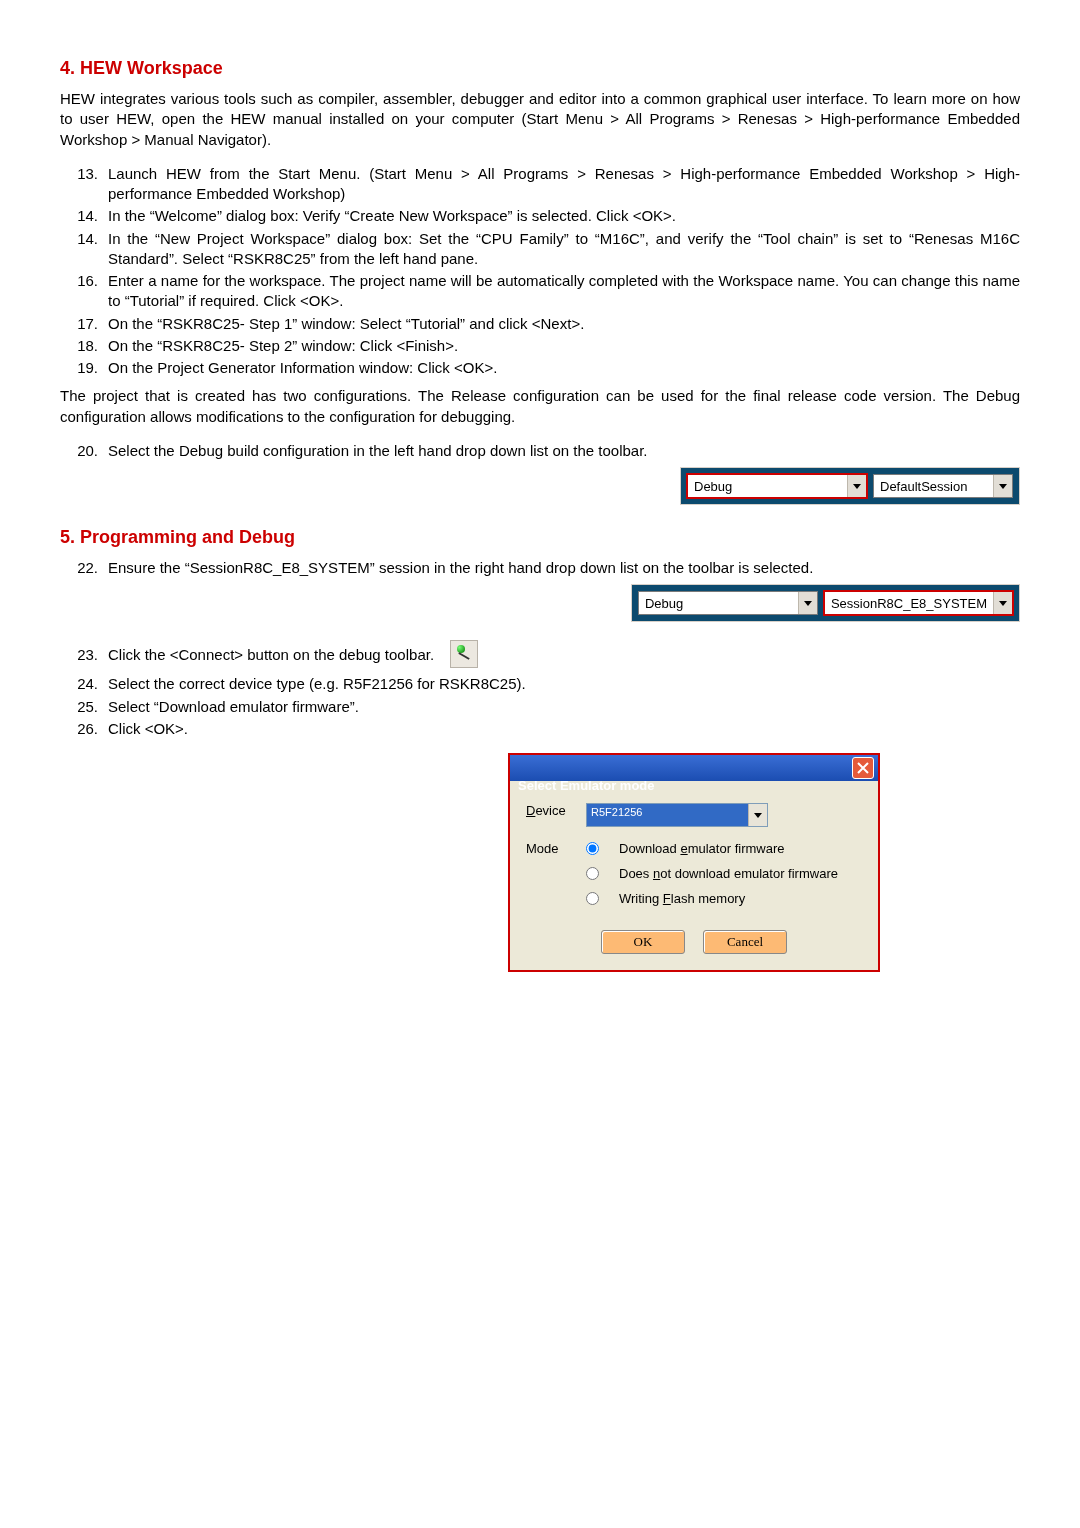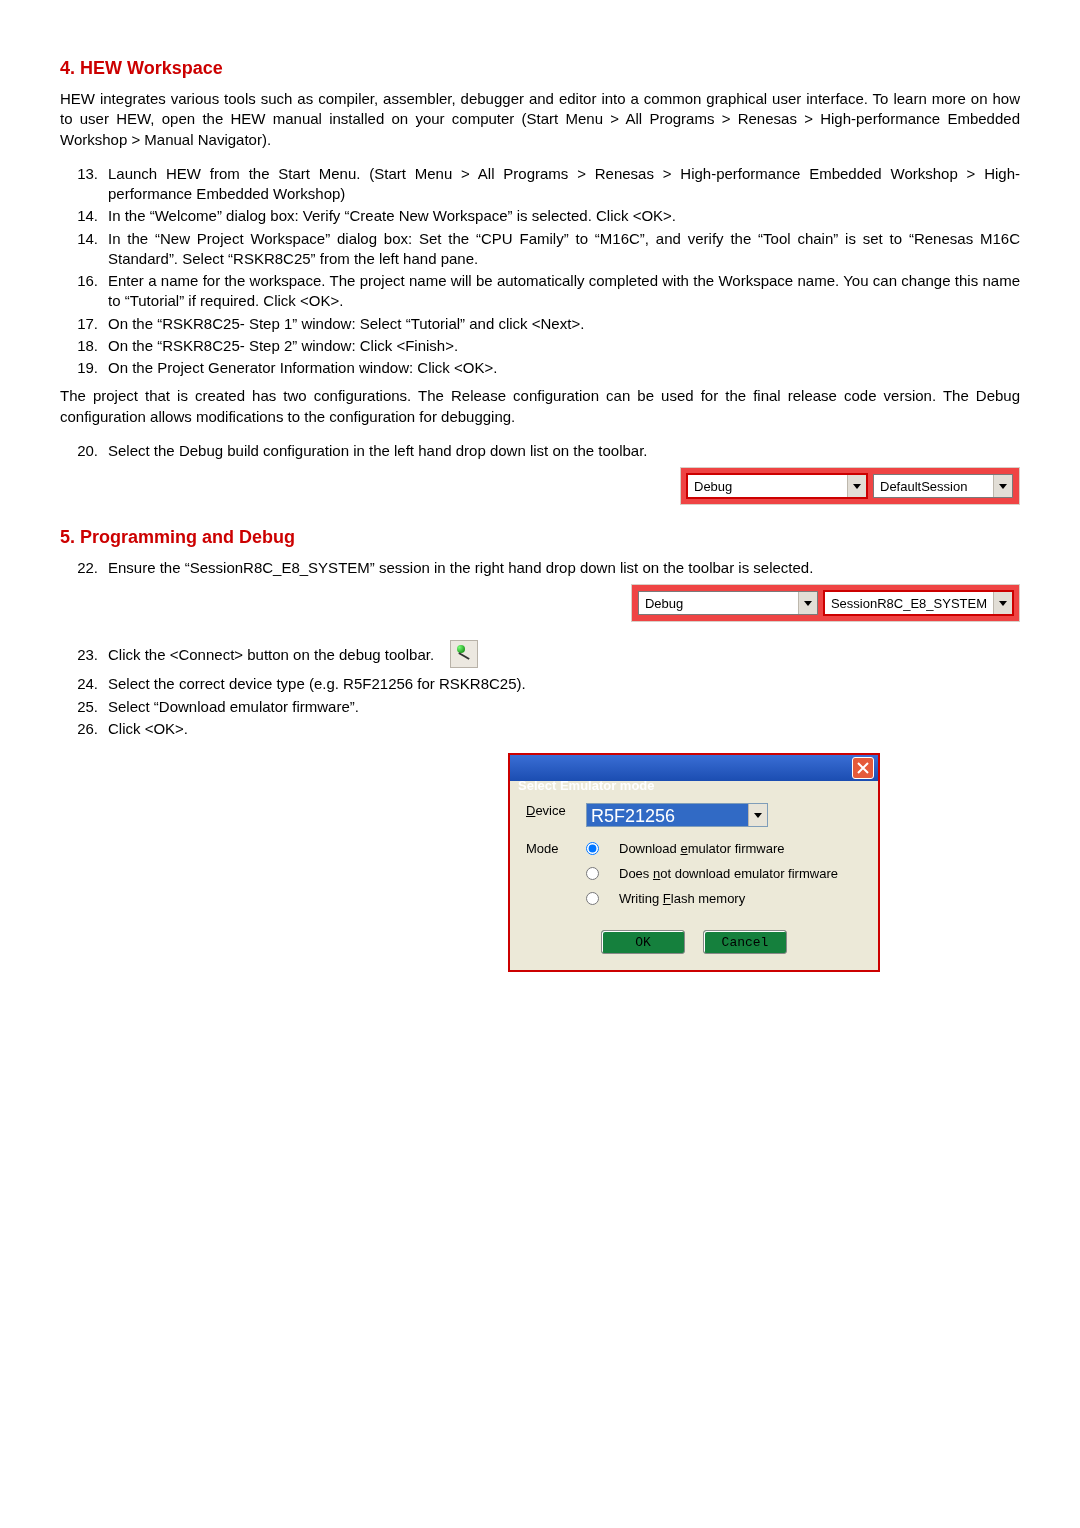"Debug" .dropdown-area { background: #ef4444 -> #0c4a6e }
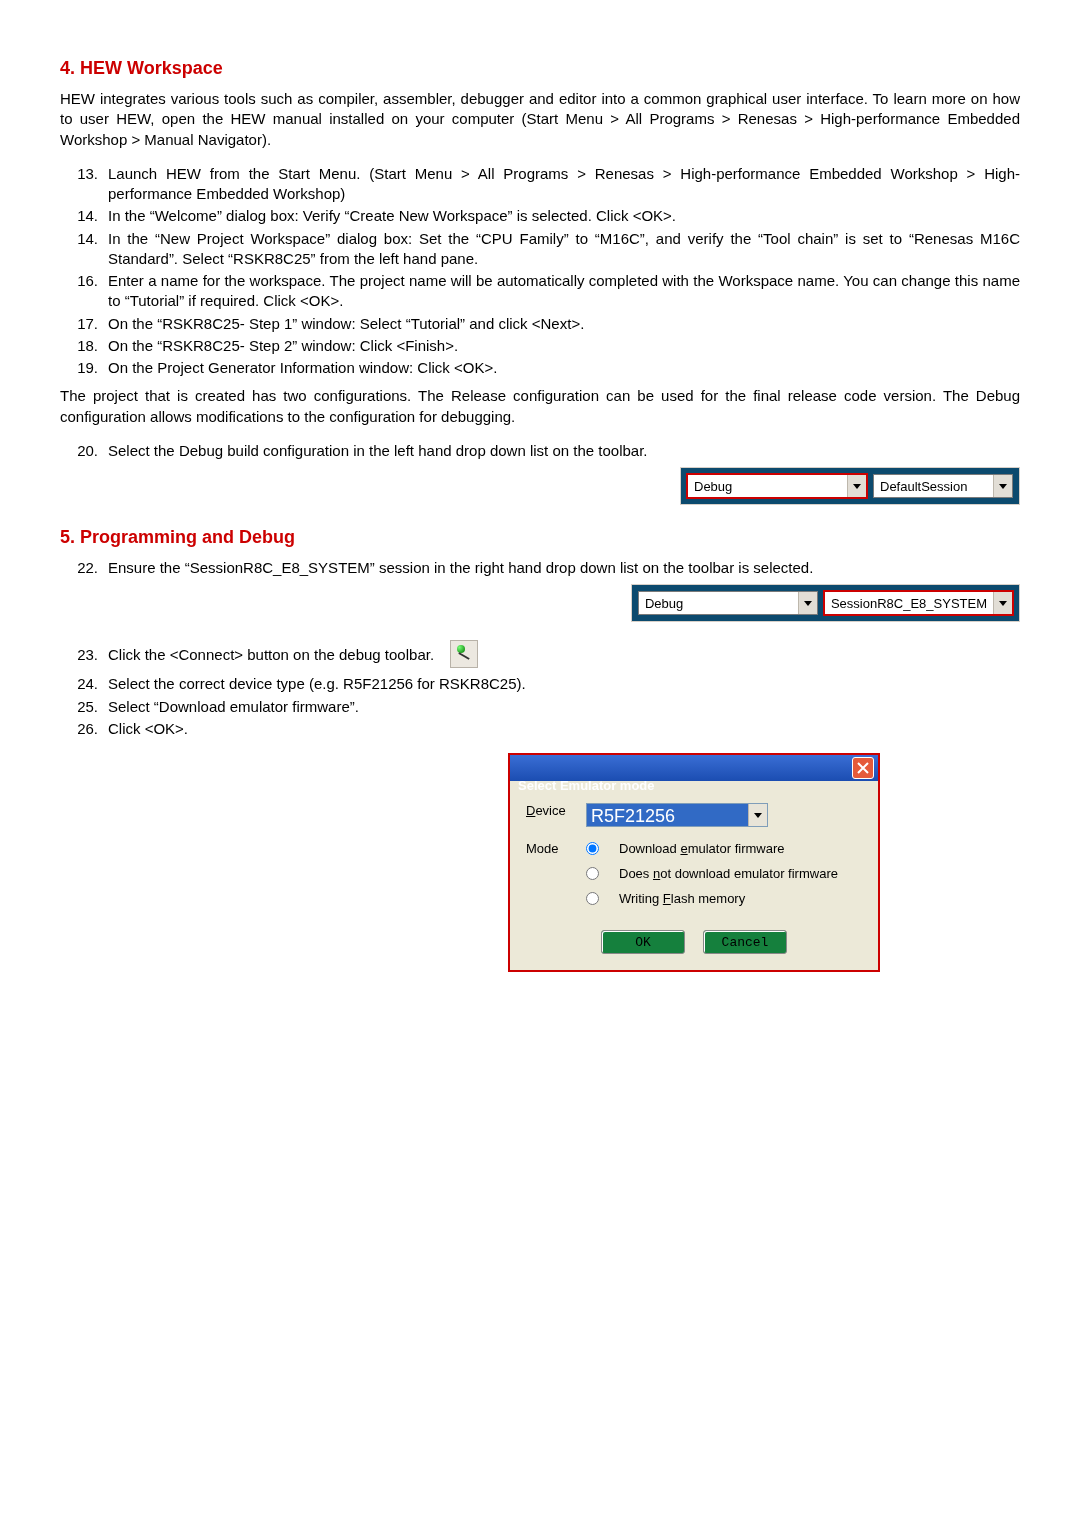"R5F21256" .dialog .devdd .sel { font-size: 18px -> 11px }
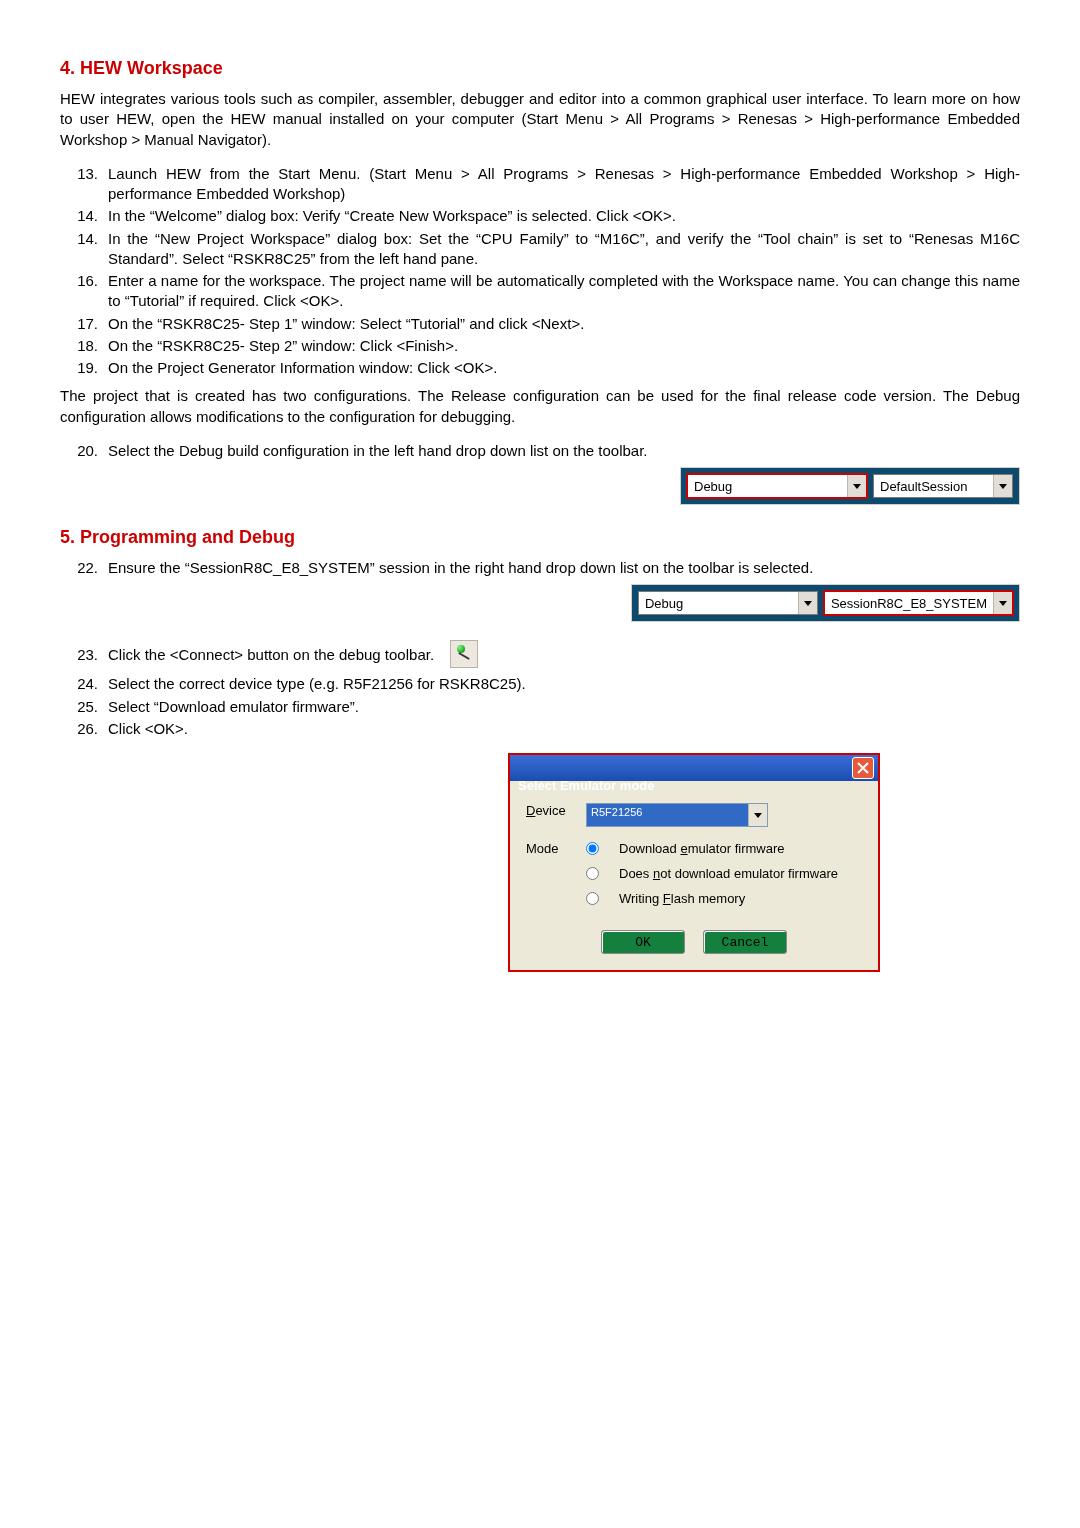"OK" .dialog button.dlgbtn { background: #15803d -> #fdba74; font-family: Liberation Mono, monospace -> Liberation Serif, serif }
